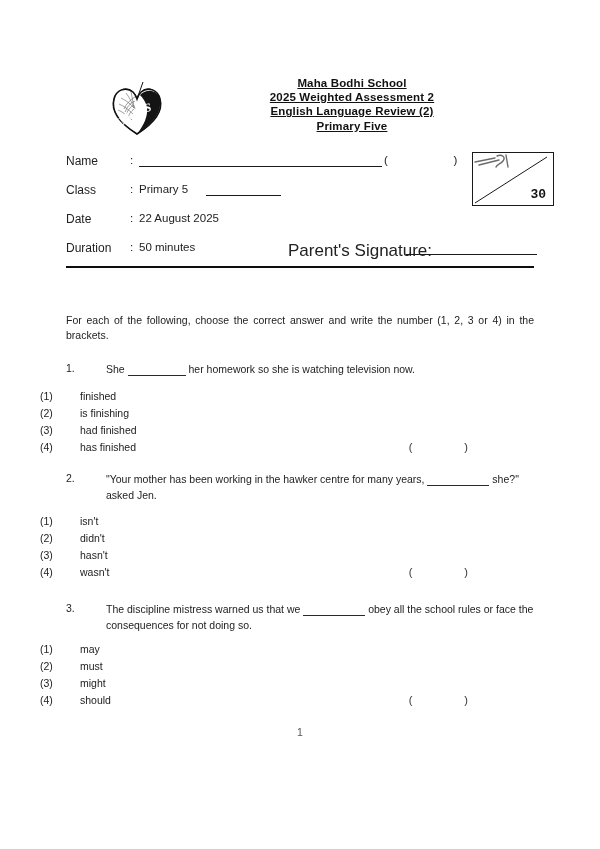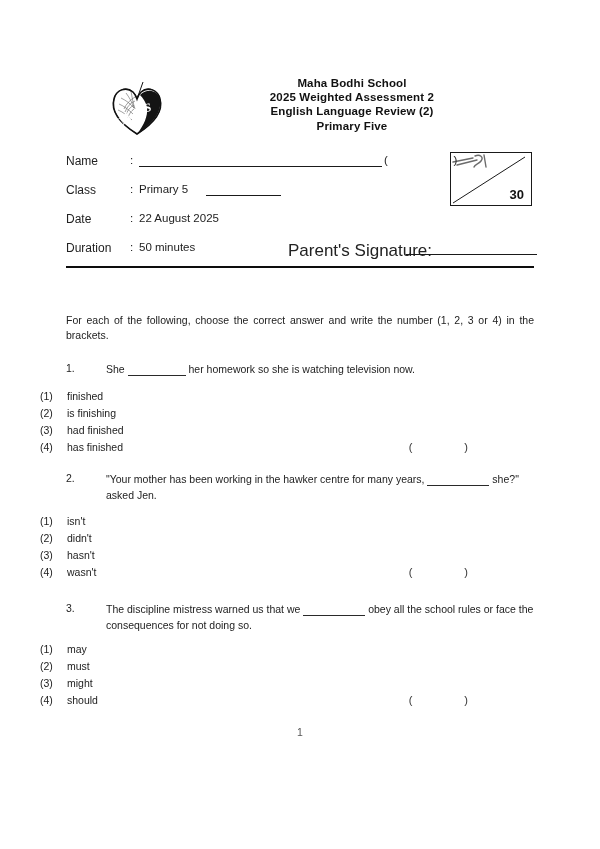"Maha Bodhi School" .school-block { text-decoration: none -> underline }
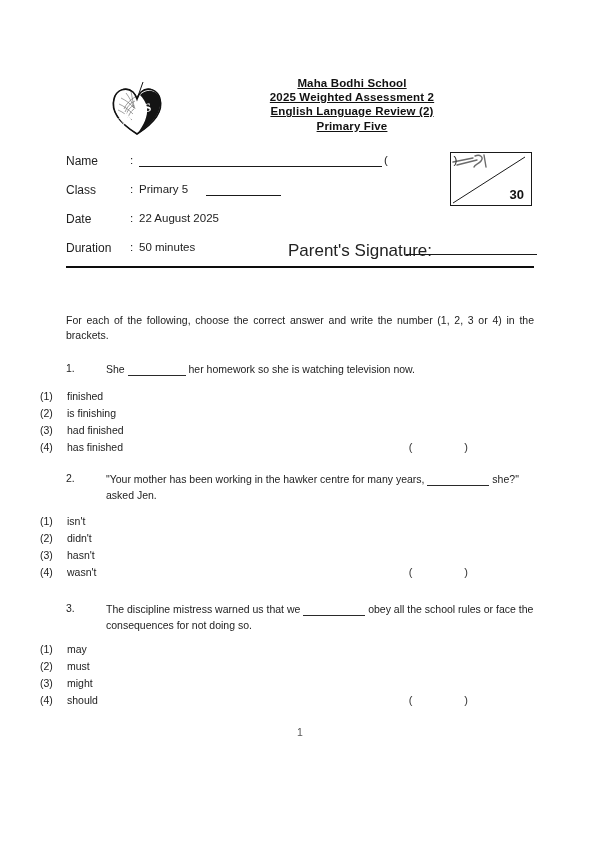"30" .marks-box { font-family: none -> Liberation Mono, monospace; left: 450px -> 472px }
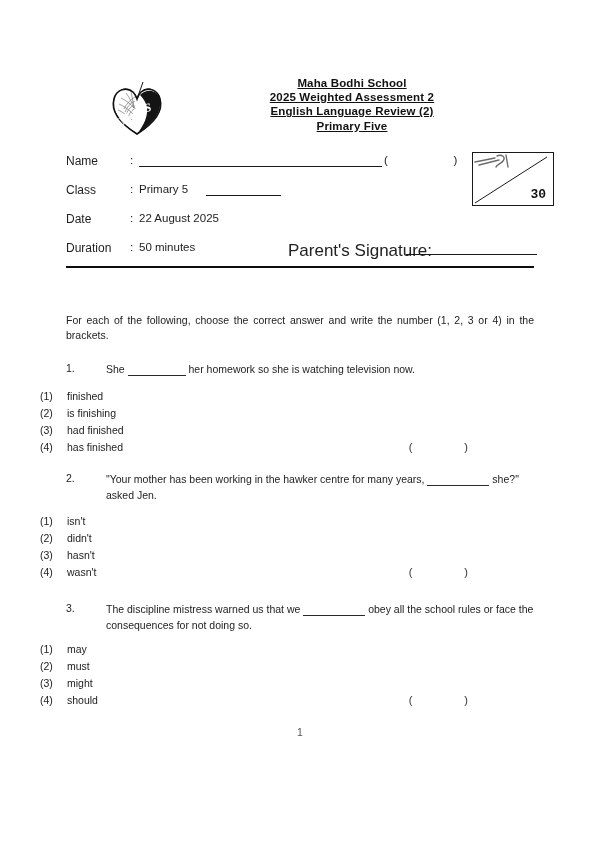"finished" .opt-text { left: 27px -> 40px }
